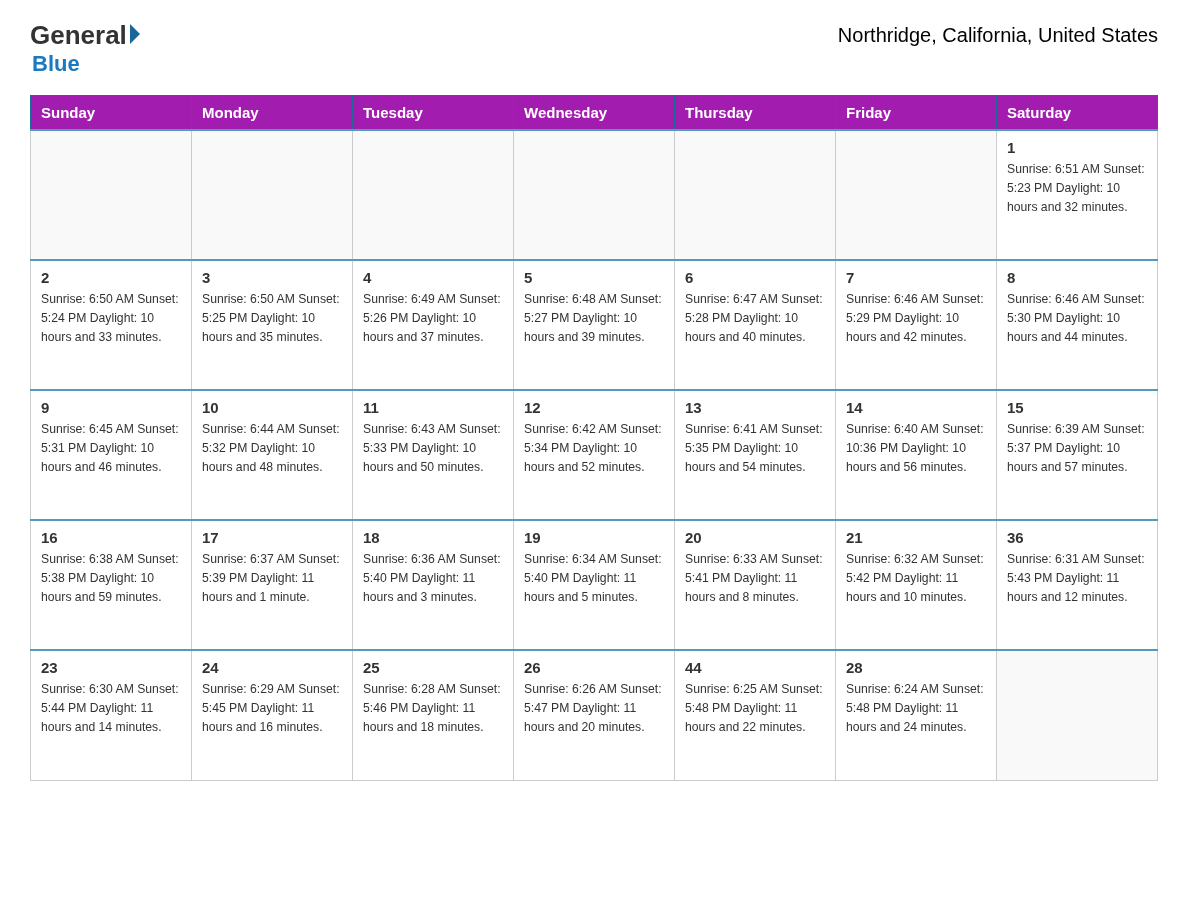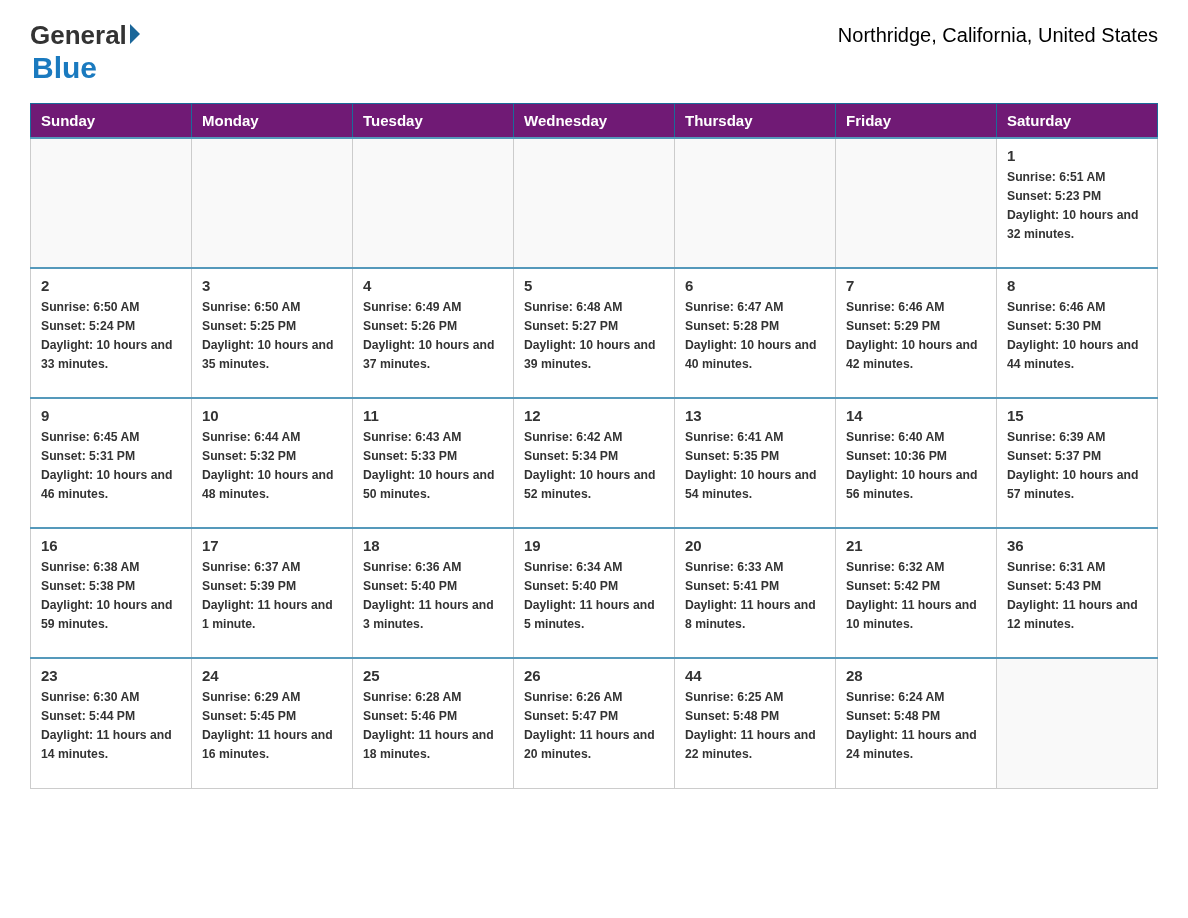"Blue" .logo-blue-word { font-size: 30px -> 22px }
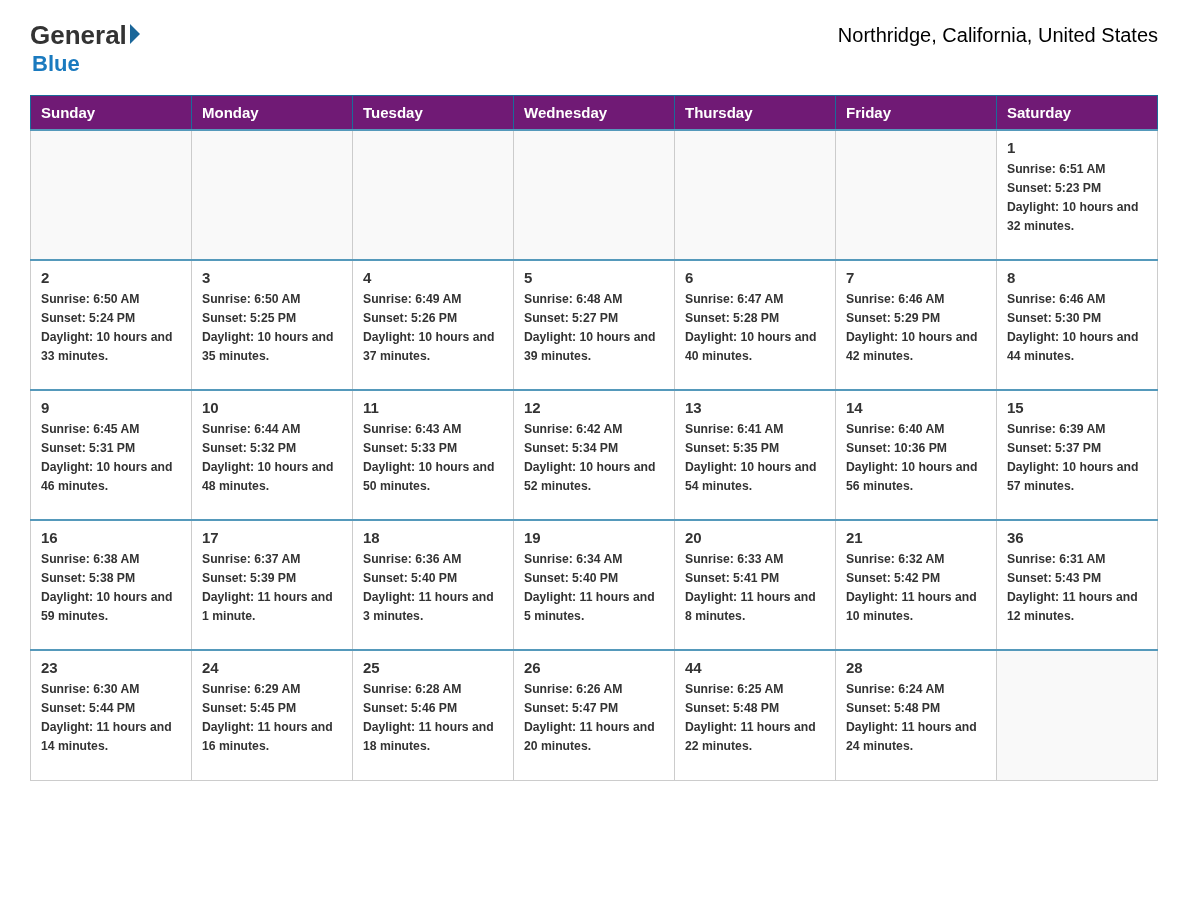"Sunday" .calendar-table thead th { background-color: #701a75 -> #a21caf }
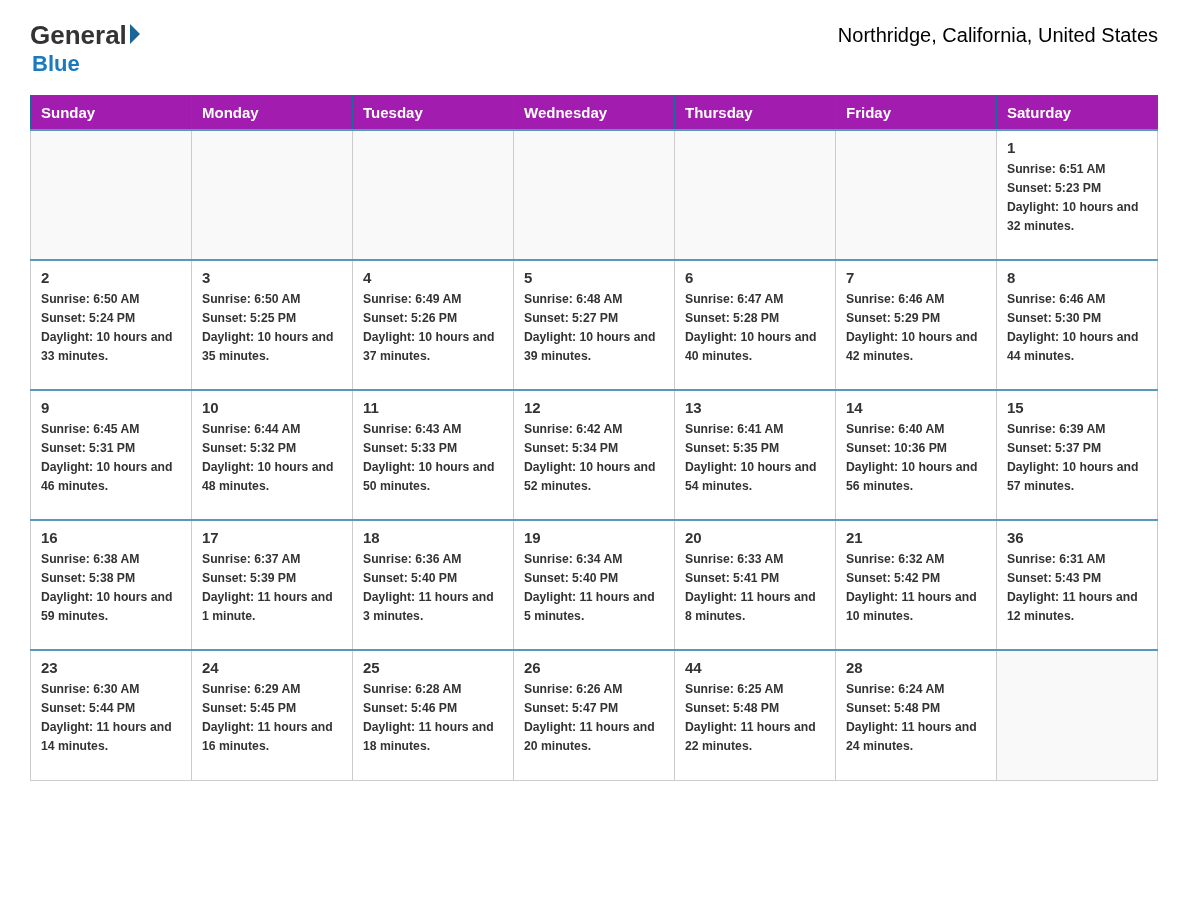"Sunrise: 6:51 AM Sunset: 5:23" .day-info { font-weight: bold -> none }
